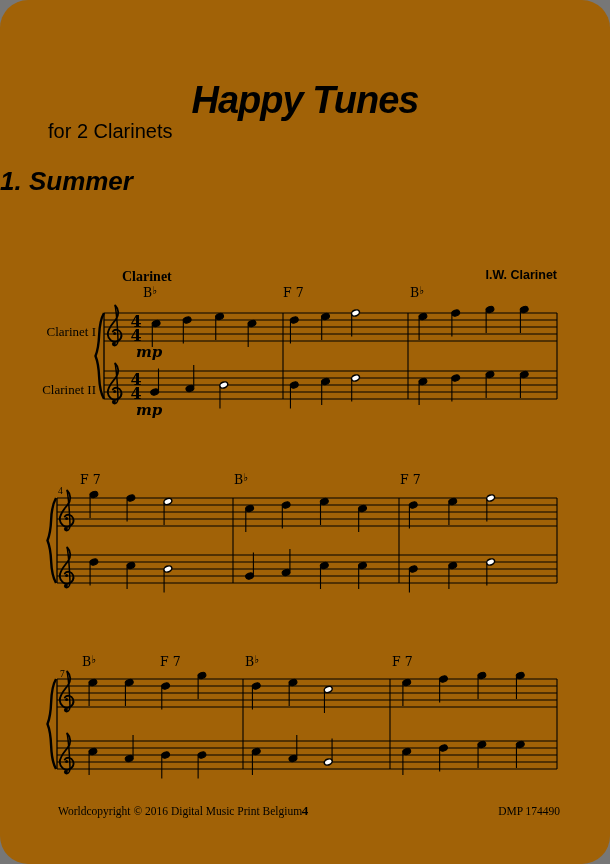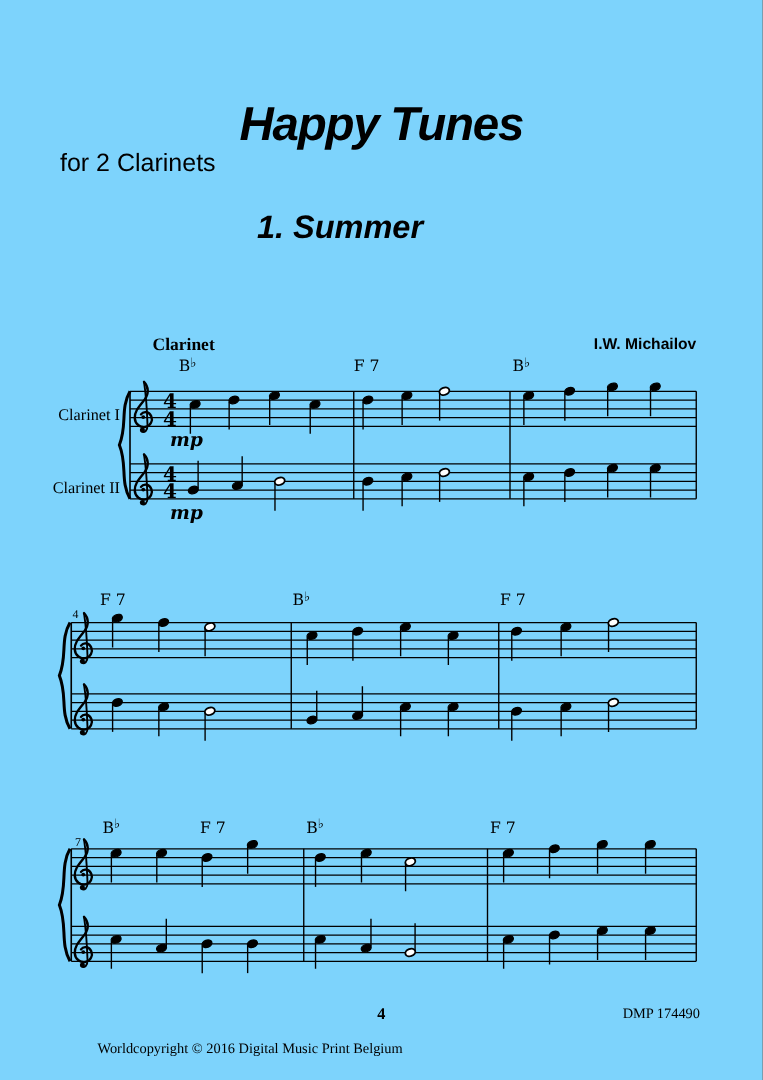"Happy Tunes" .page { background: #7dd3fc -> #a16207; border-radius: none -> 28px }
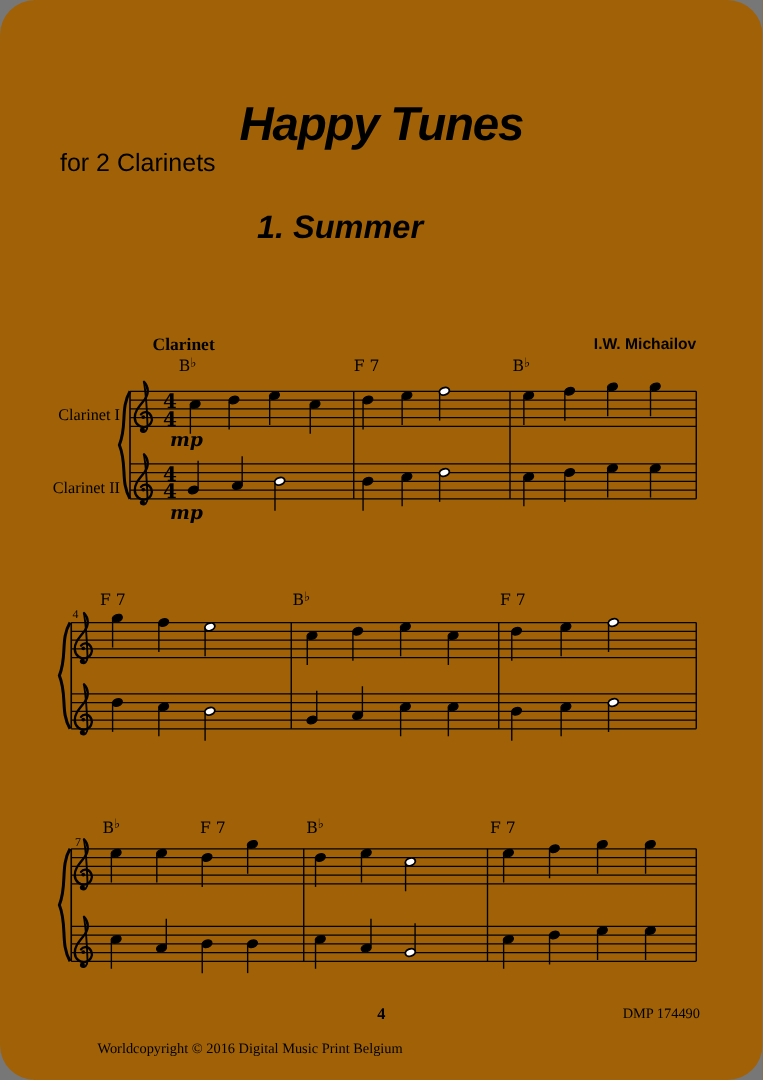"1. Summer" .movement { padding-left: 24px -> none; text-align: center -> left }
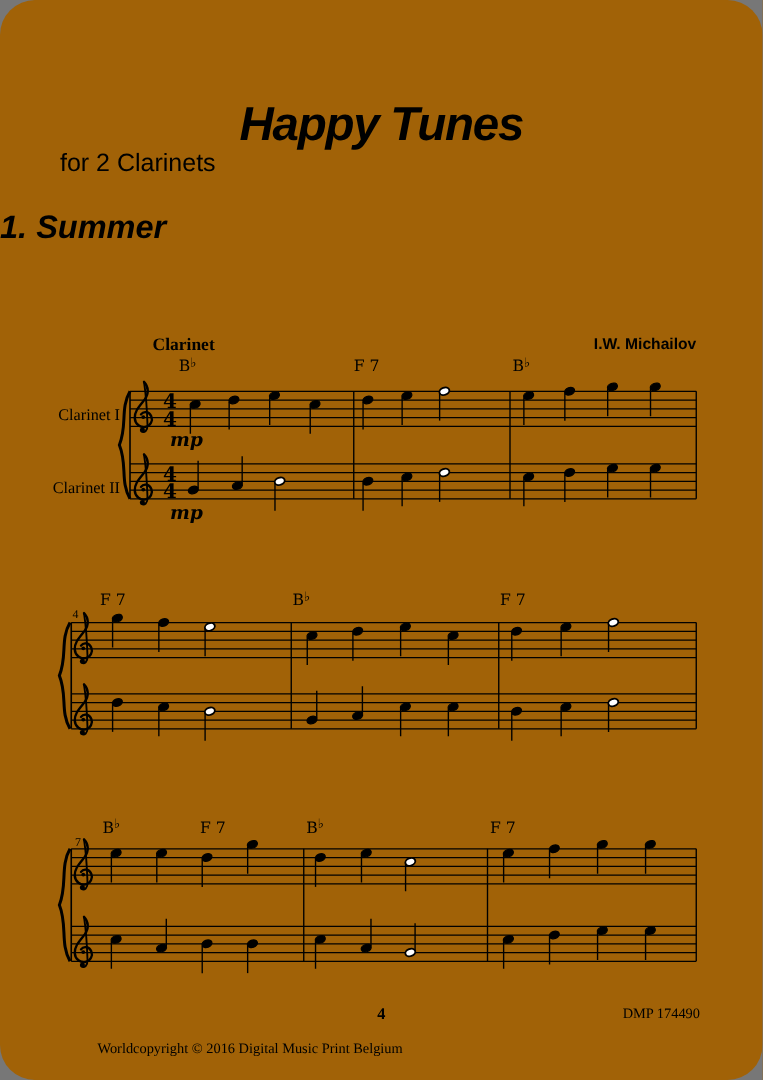"I.W. Michailov" div.composer { text: Michailov -> Clarinet }
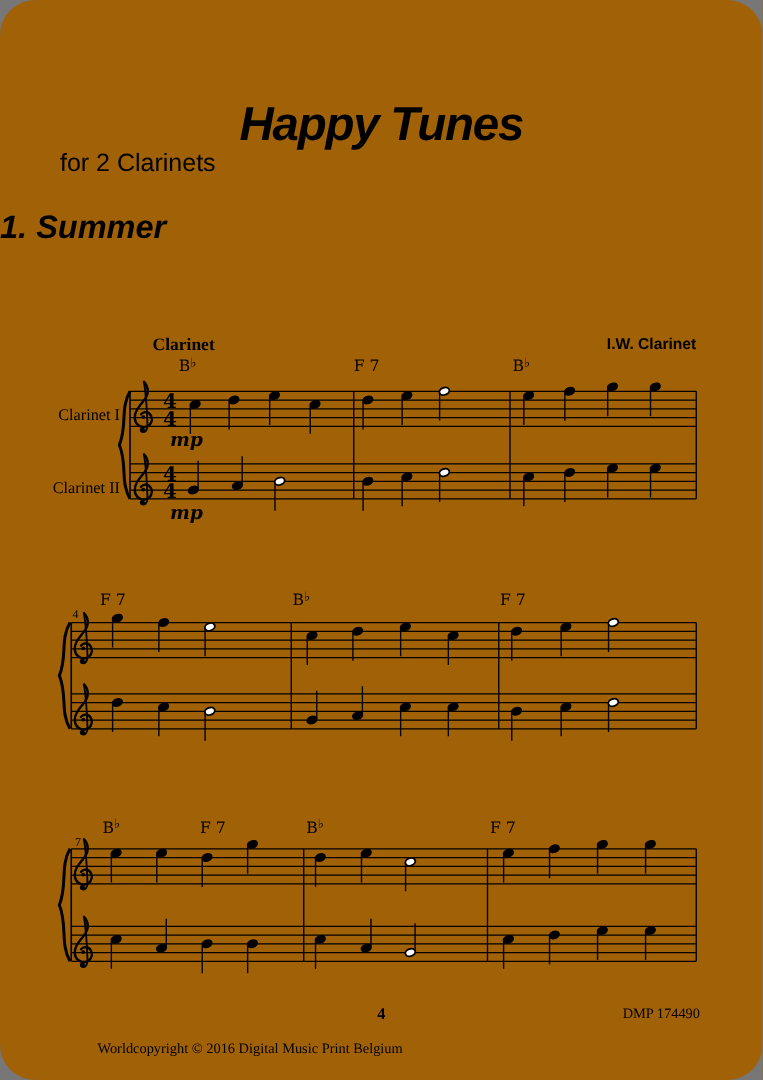"Worldcopyright © 2016 Digital Music" .footer-left { margin-left: 20px -> none; top: 833px -> 805px }
